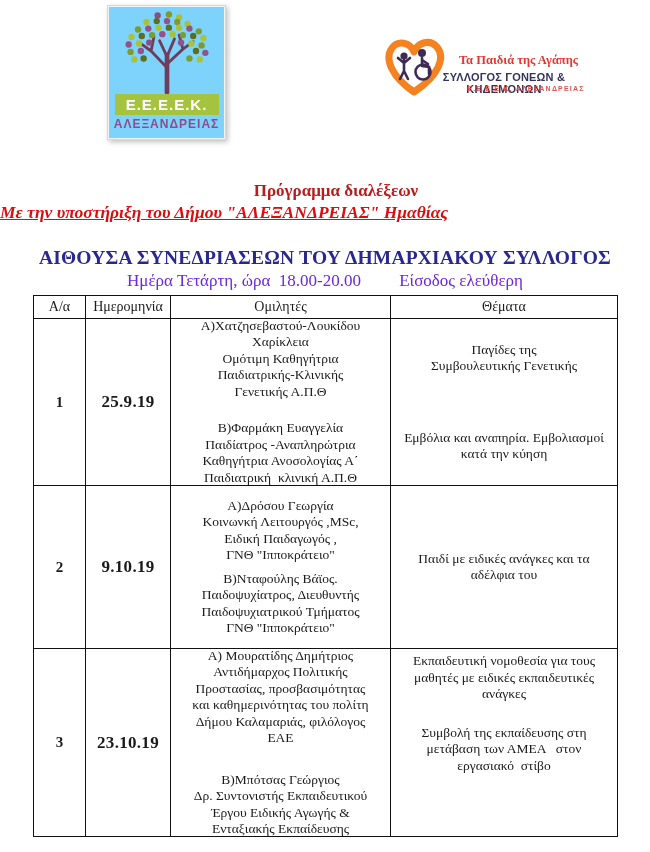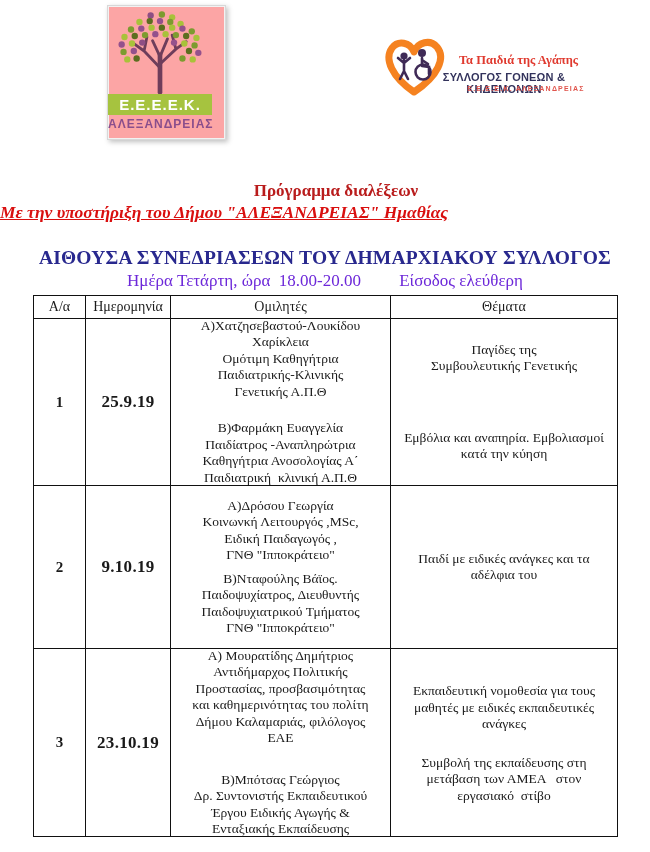"Ε.Ε.Ε.Ε.Κ." .logo-left { align-items: flex-start -> center; background: #fca5a5 -> #7dd3fc }
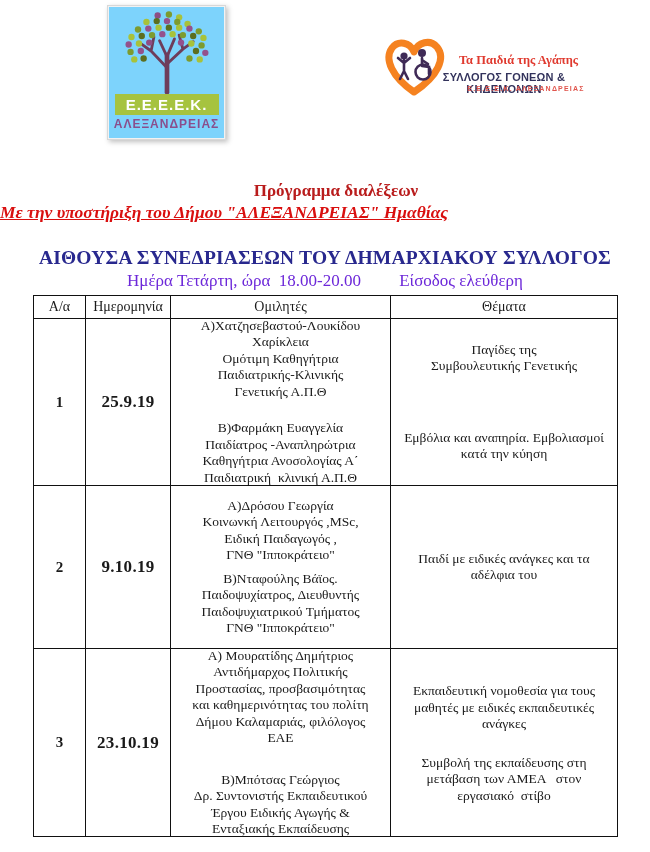"Εκπαιδευτική νομοθεσία για τους" .g-tp3 { justify-content: center -> flex-start }
